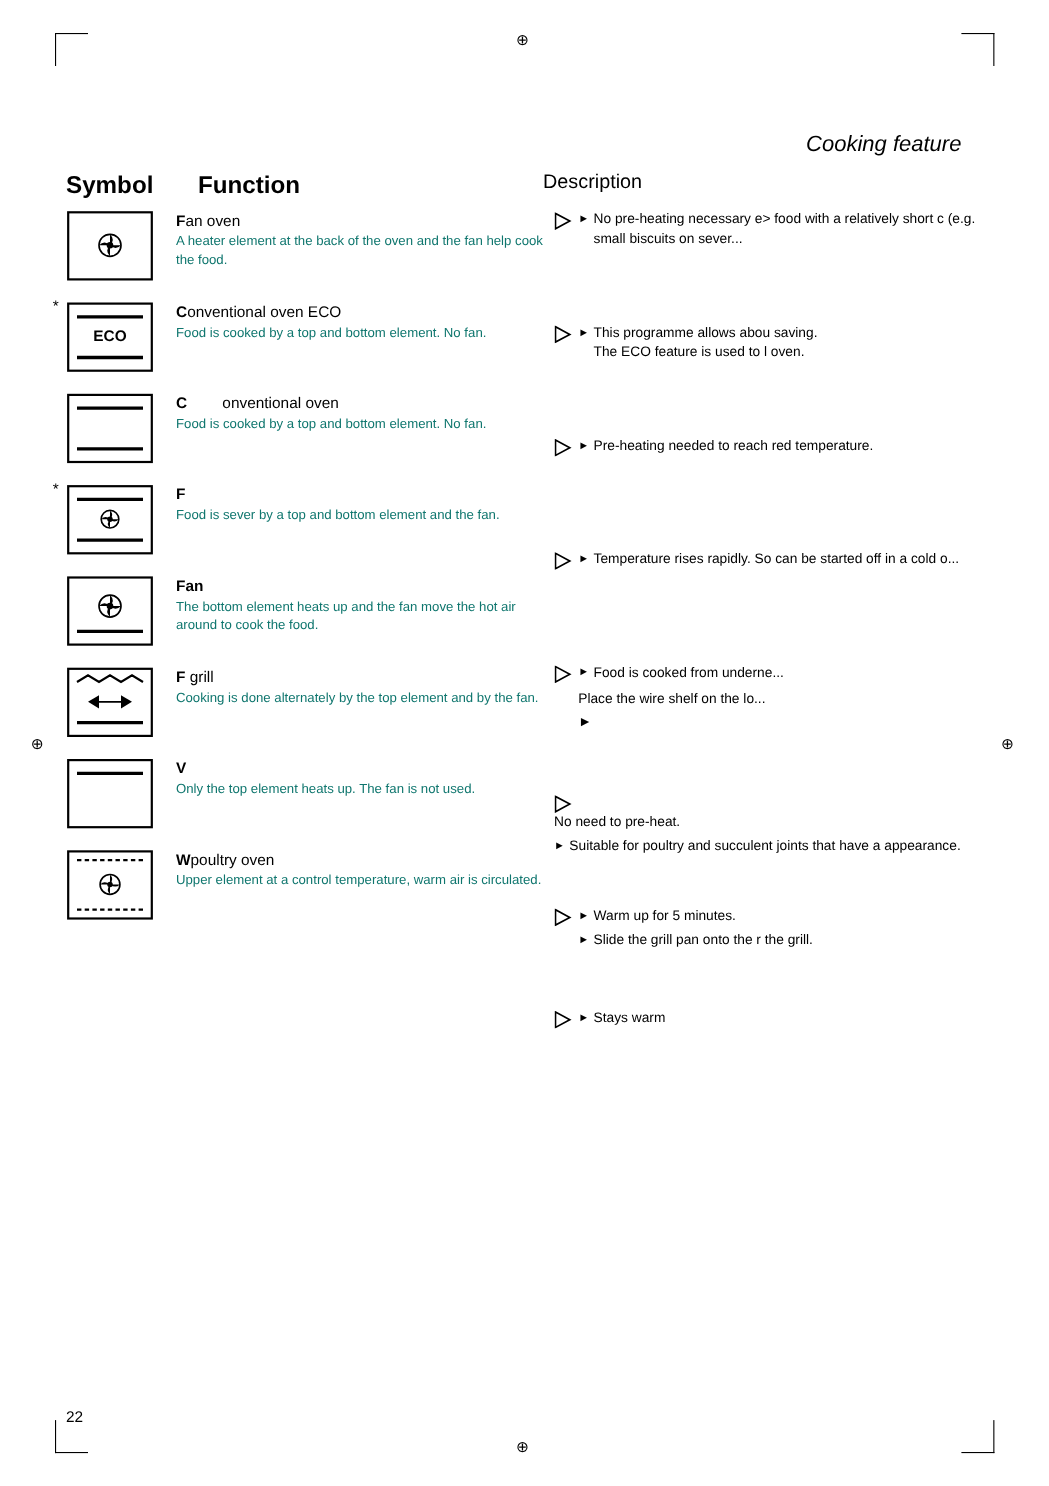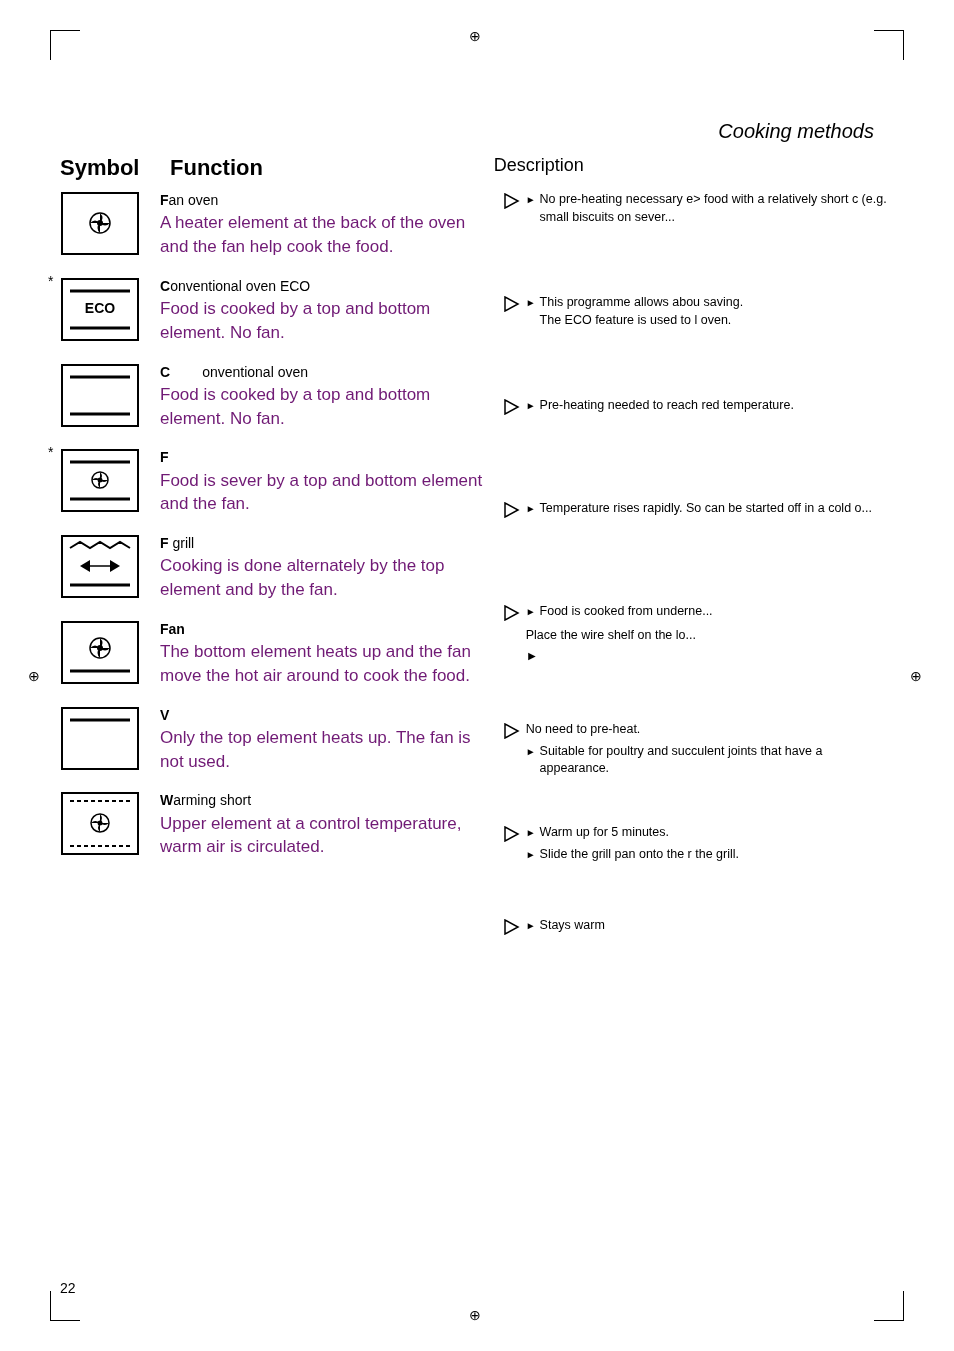"Cooking methods" div.cooking-methods-title { text: methods -> feature }
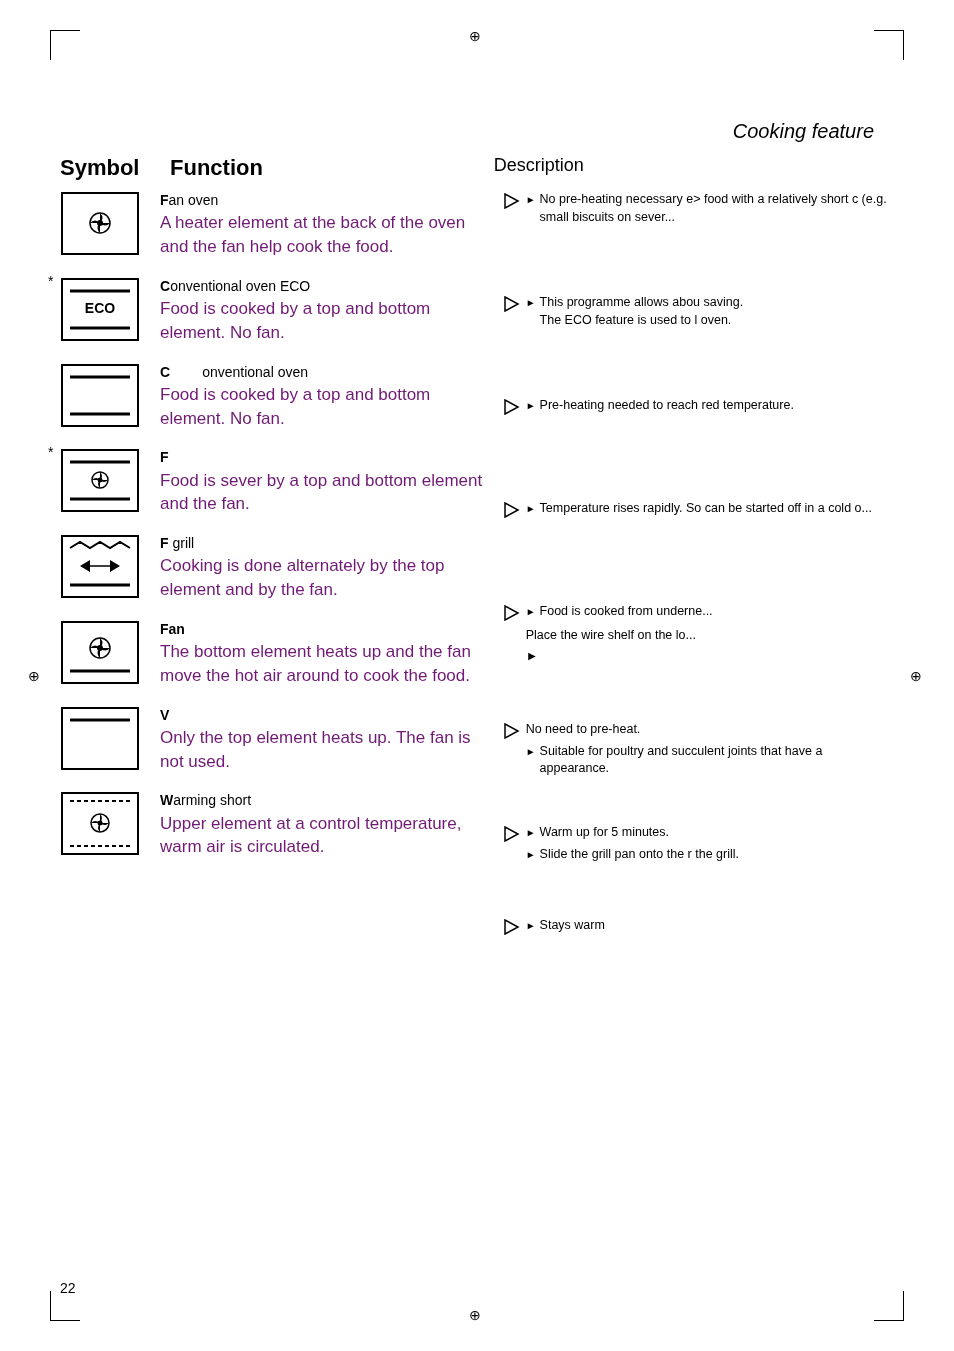"Symbol" .left-header { gap: none -> 10px }
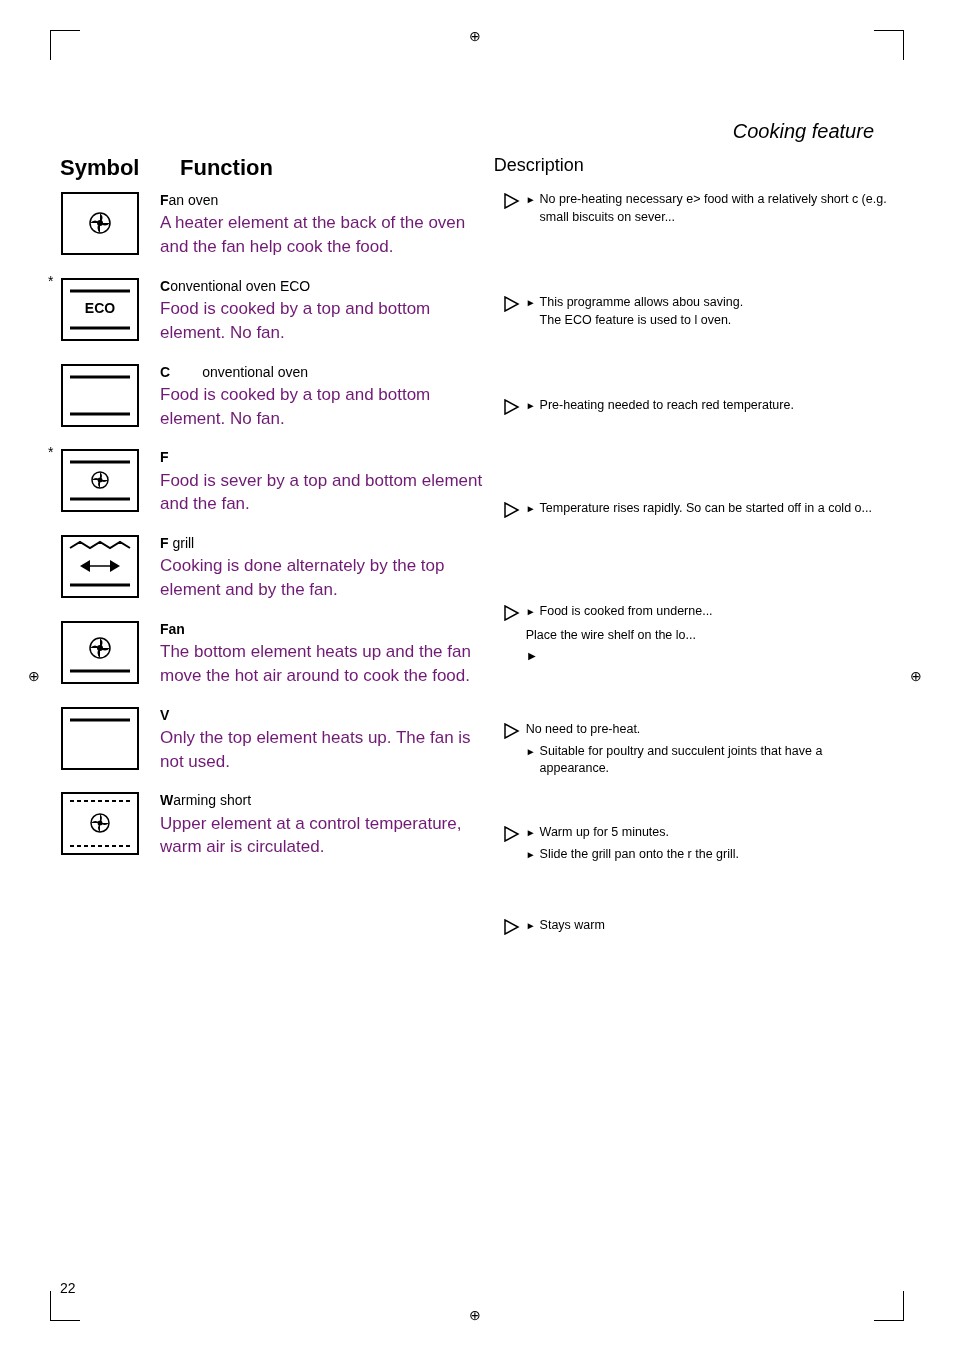"A heater element at the" .function-desc { color: #701a75 -> #0f766e; font-size: 17px -> 12px }
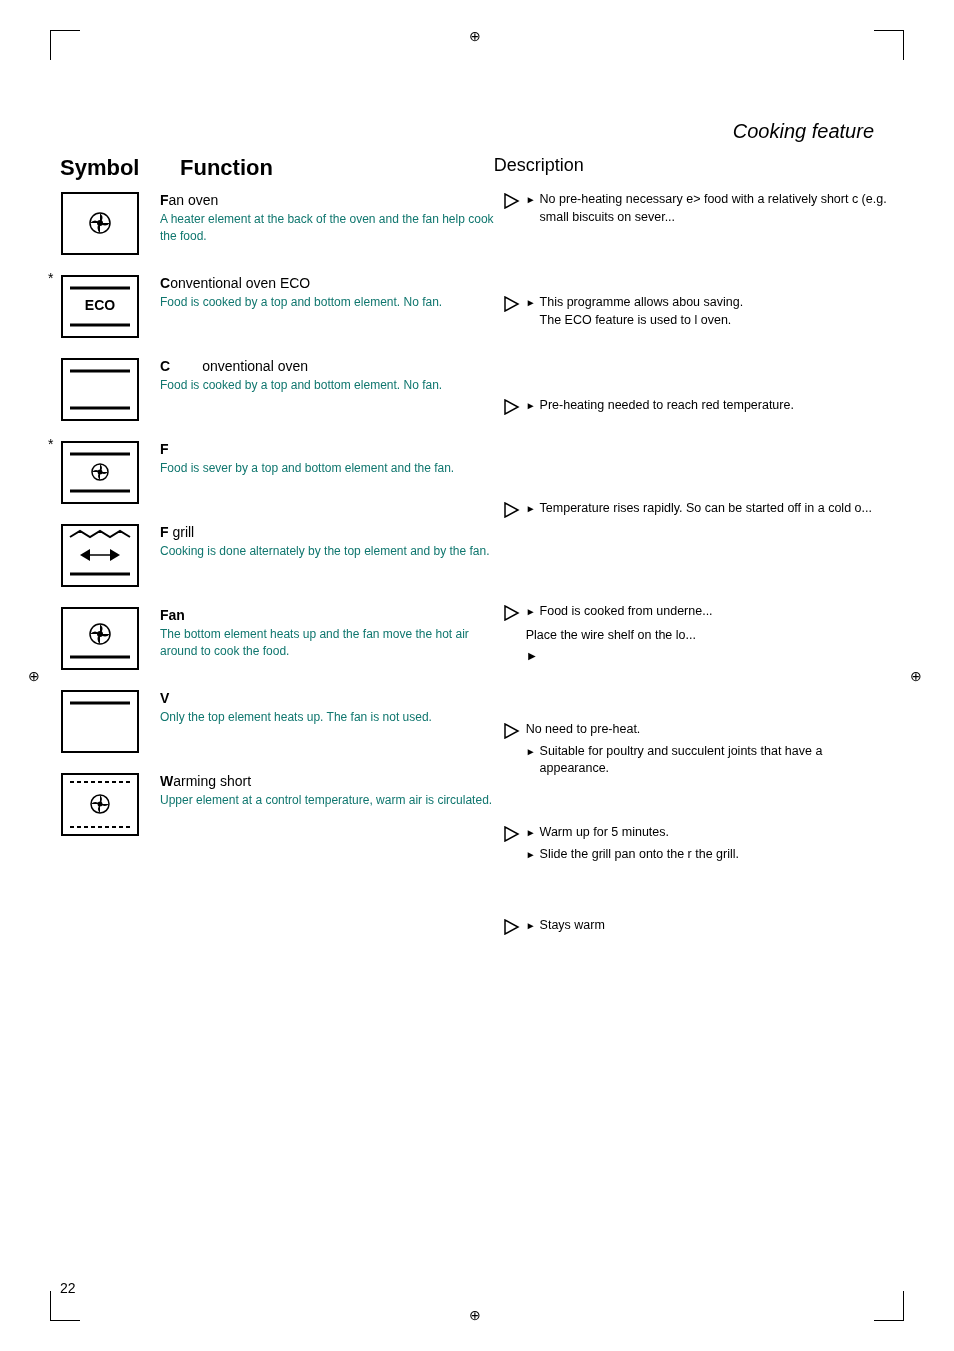"F grill" div.row { order: before "Fan" -> after "Fan" }
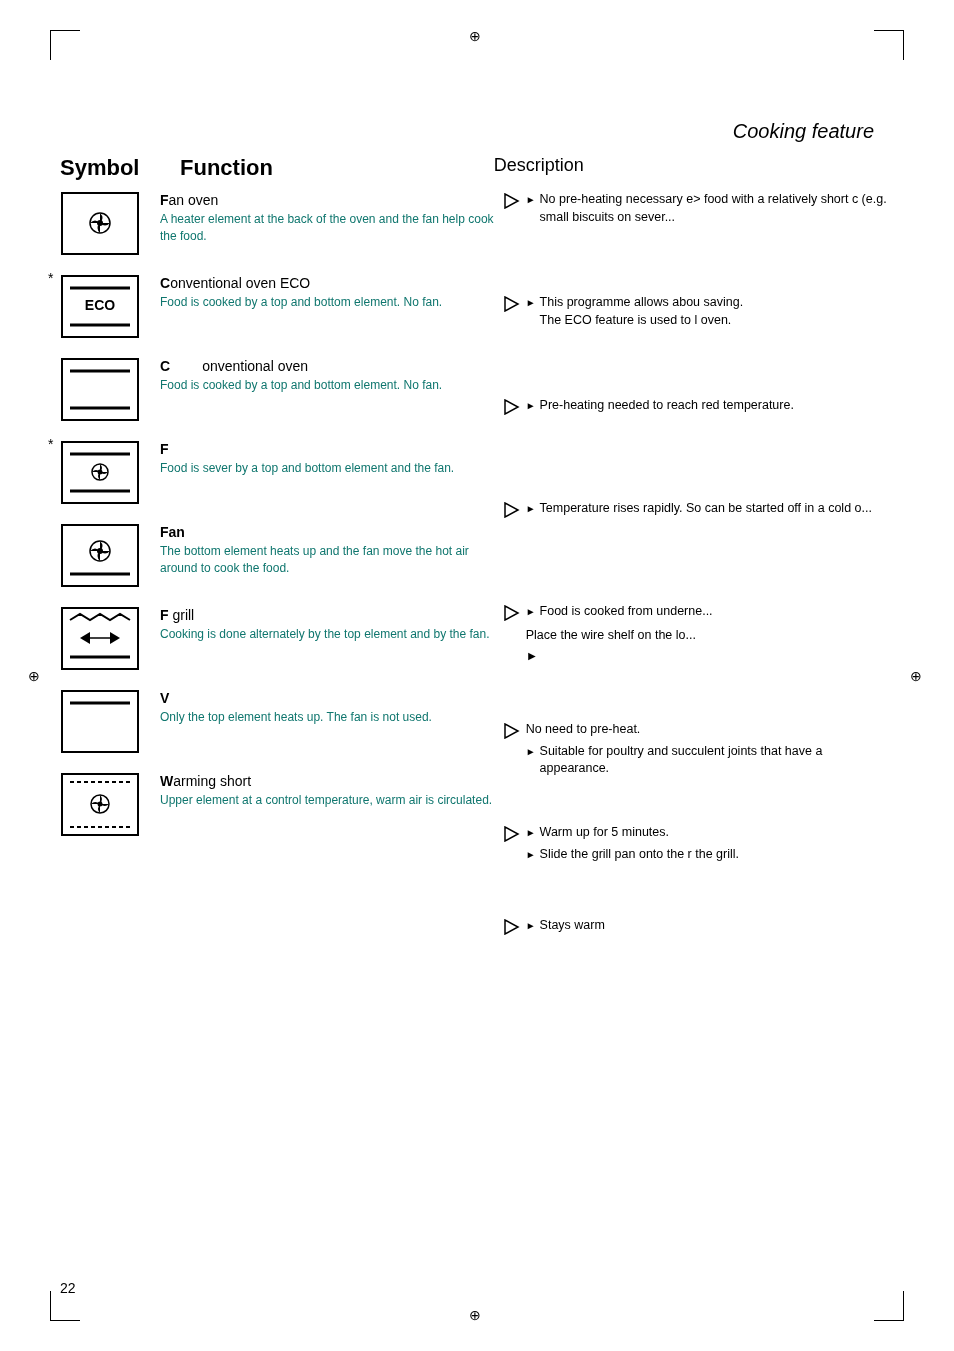"No need to pre-heat." div.desc-row { flex-direction: none -> column }
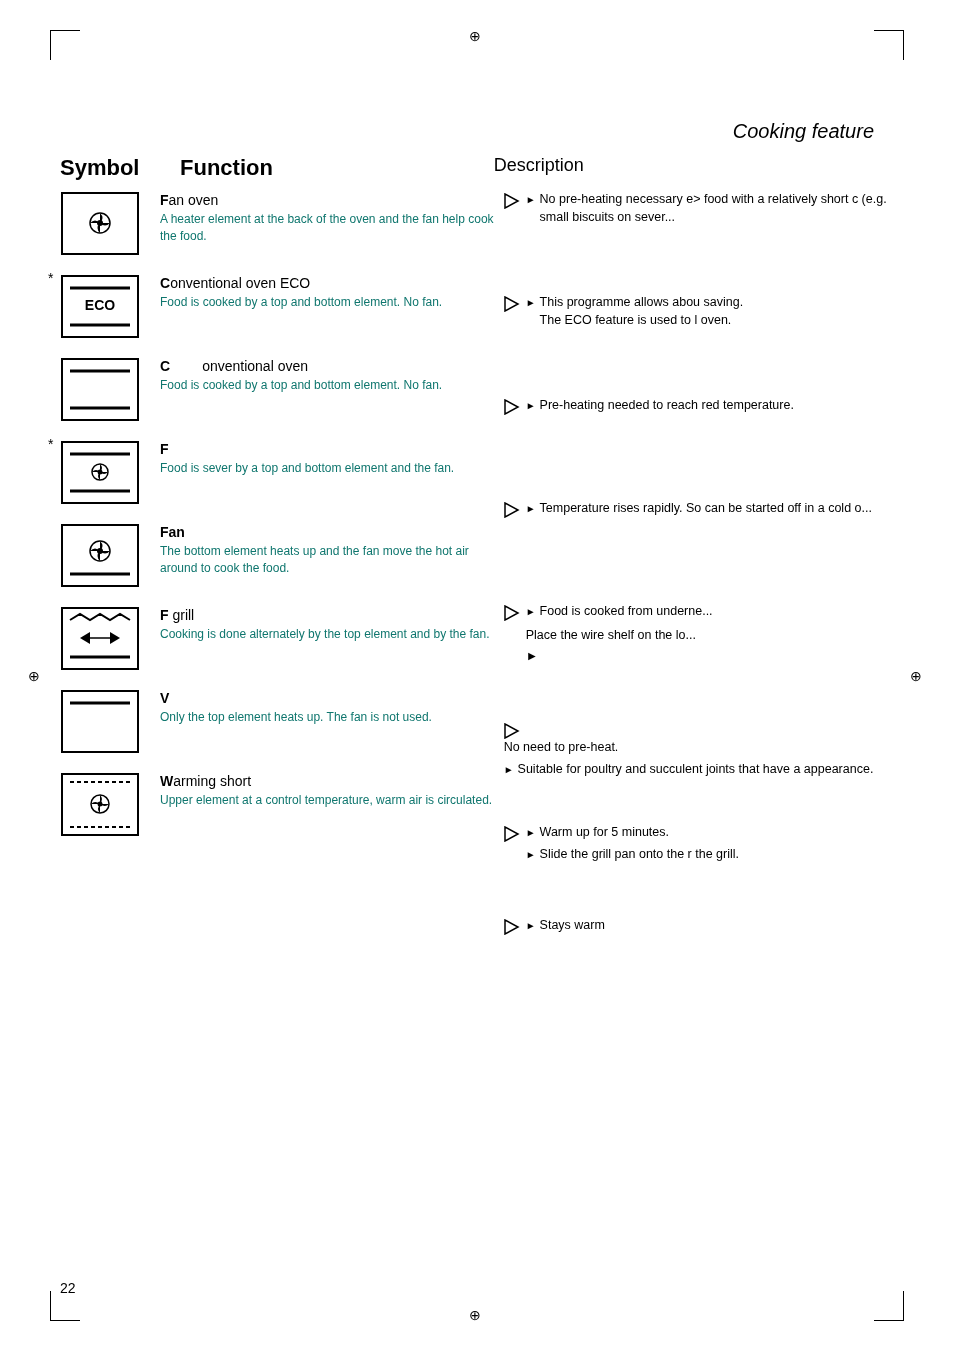"arming short" span { text: arming short -> poultry oven }
